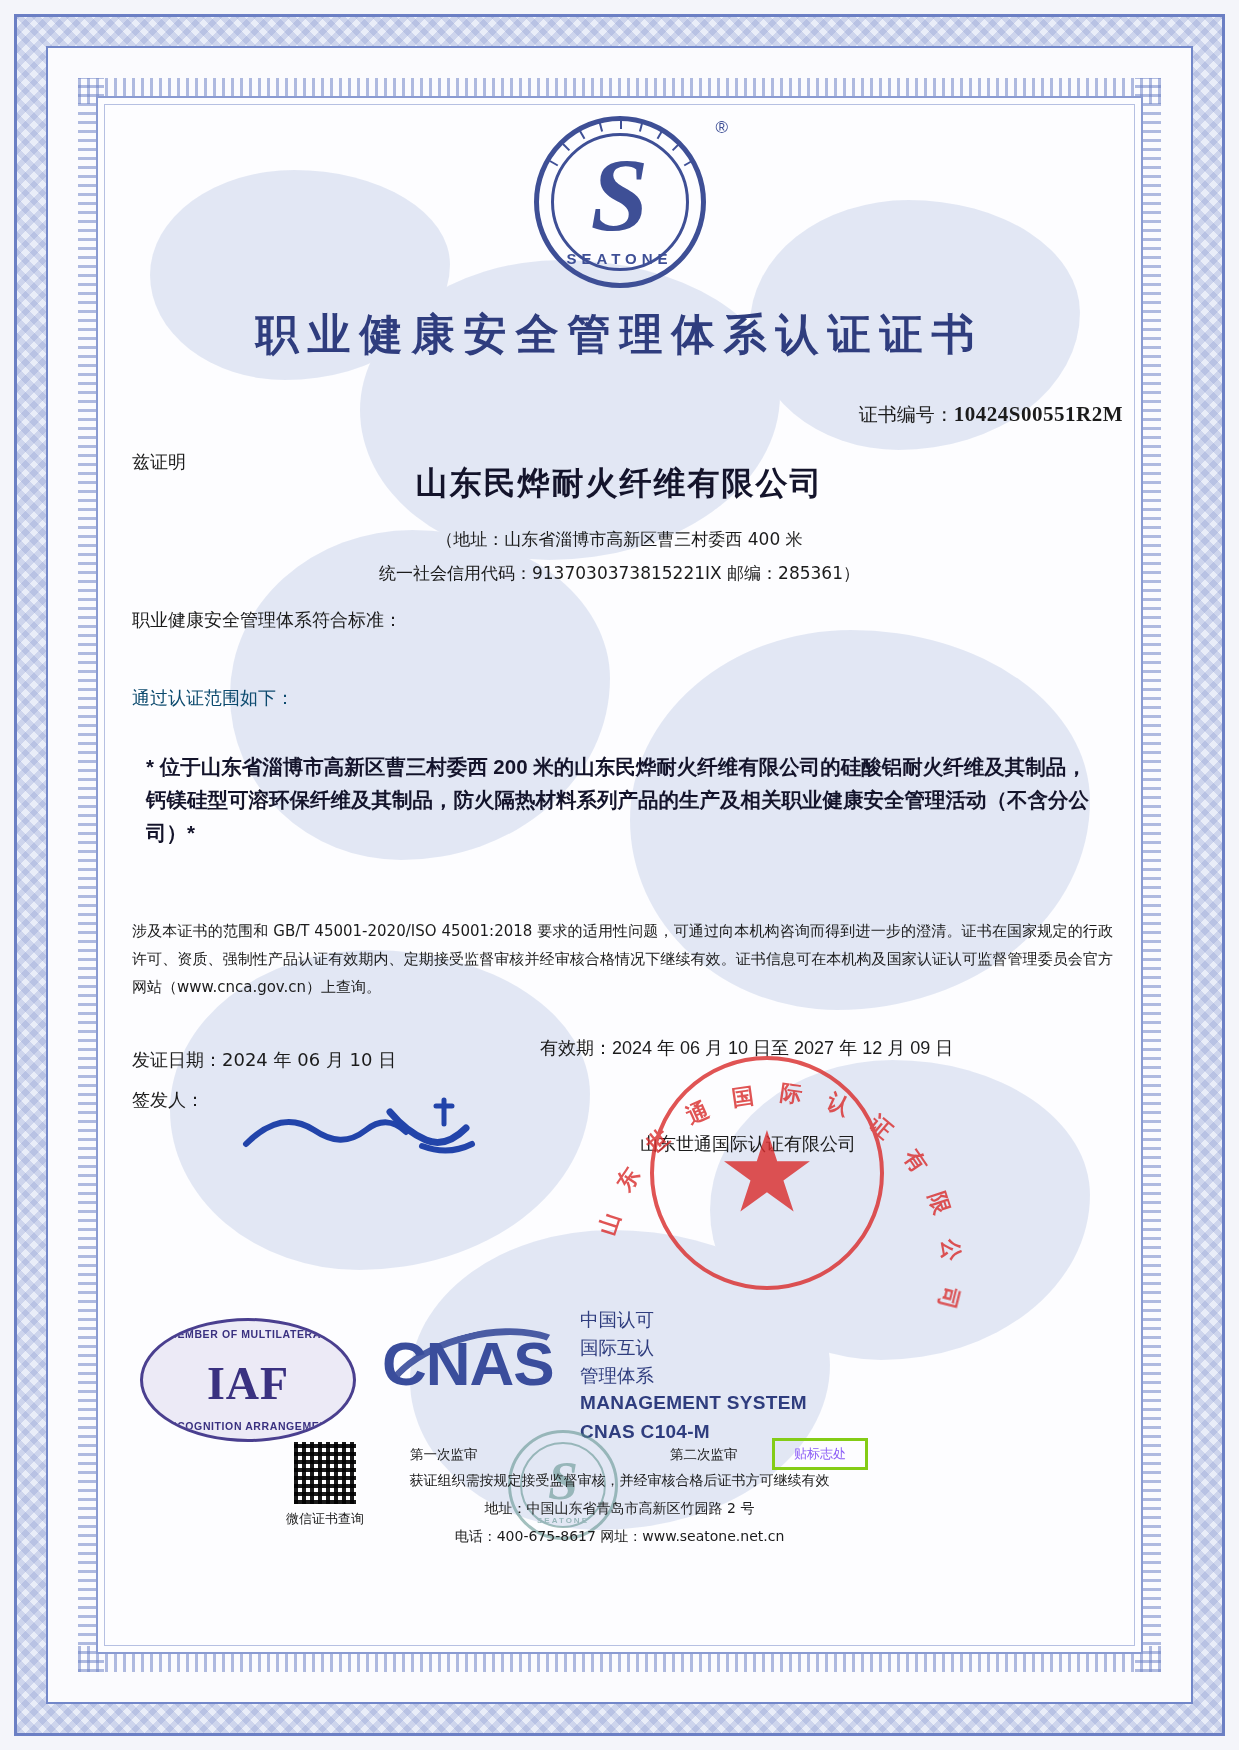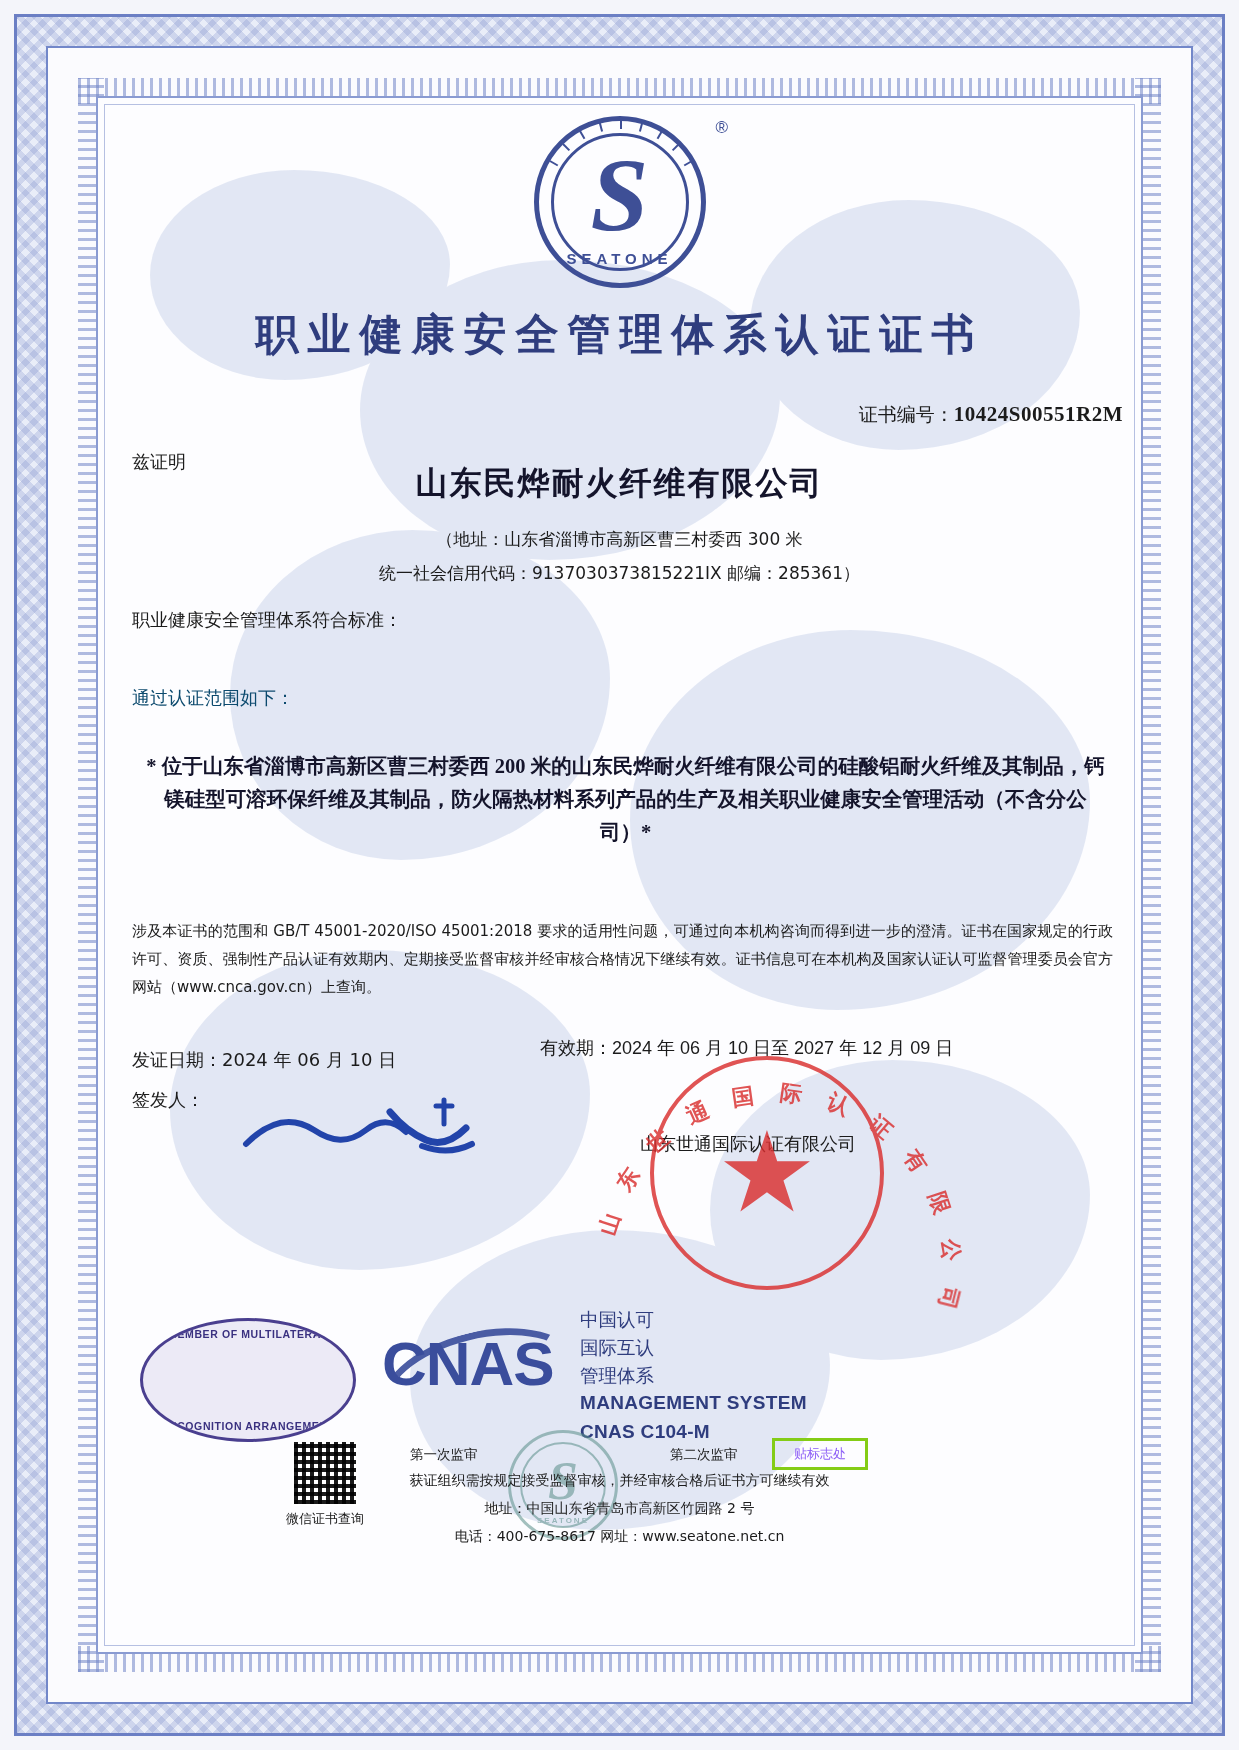"（地址：山东省淄博市高新区曹三村委西 300 米" div.addr1 { text: 300 -> 400 }
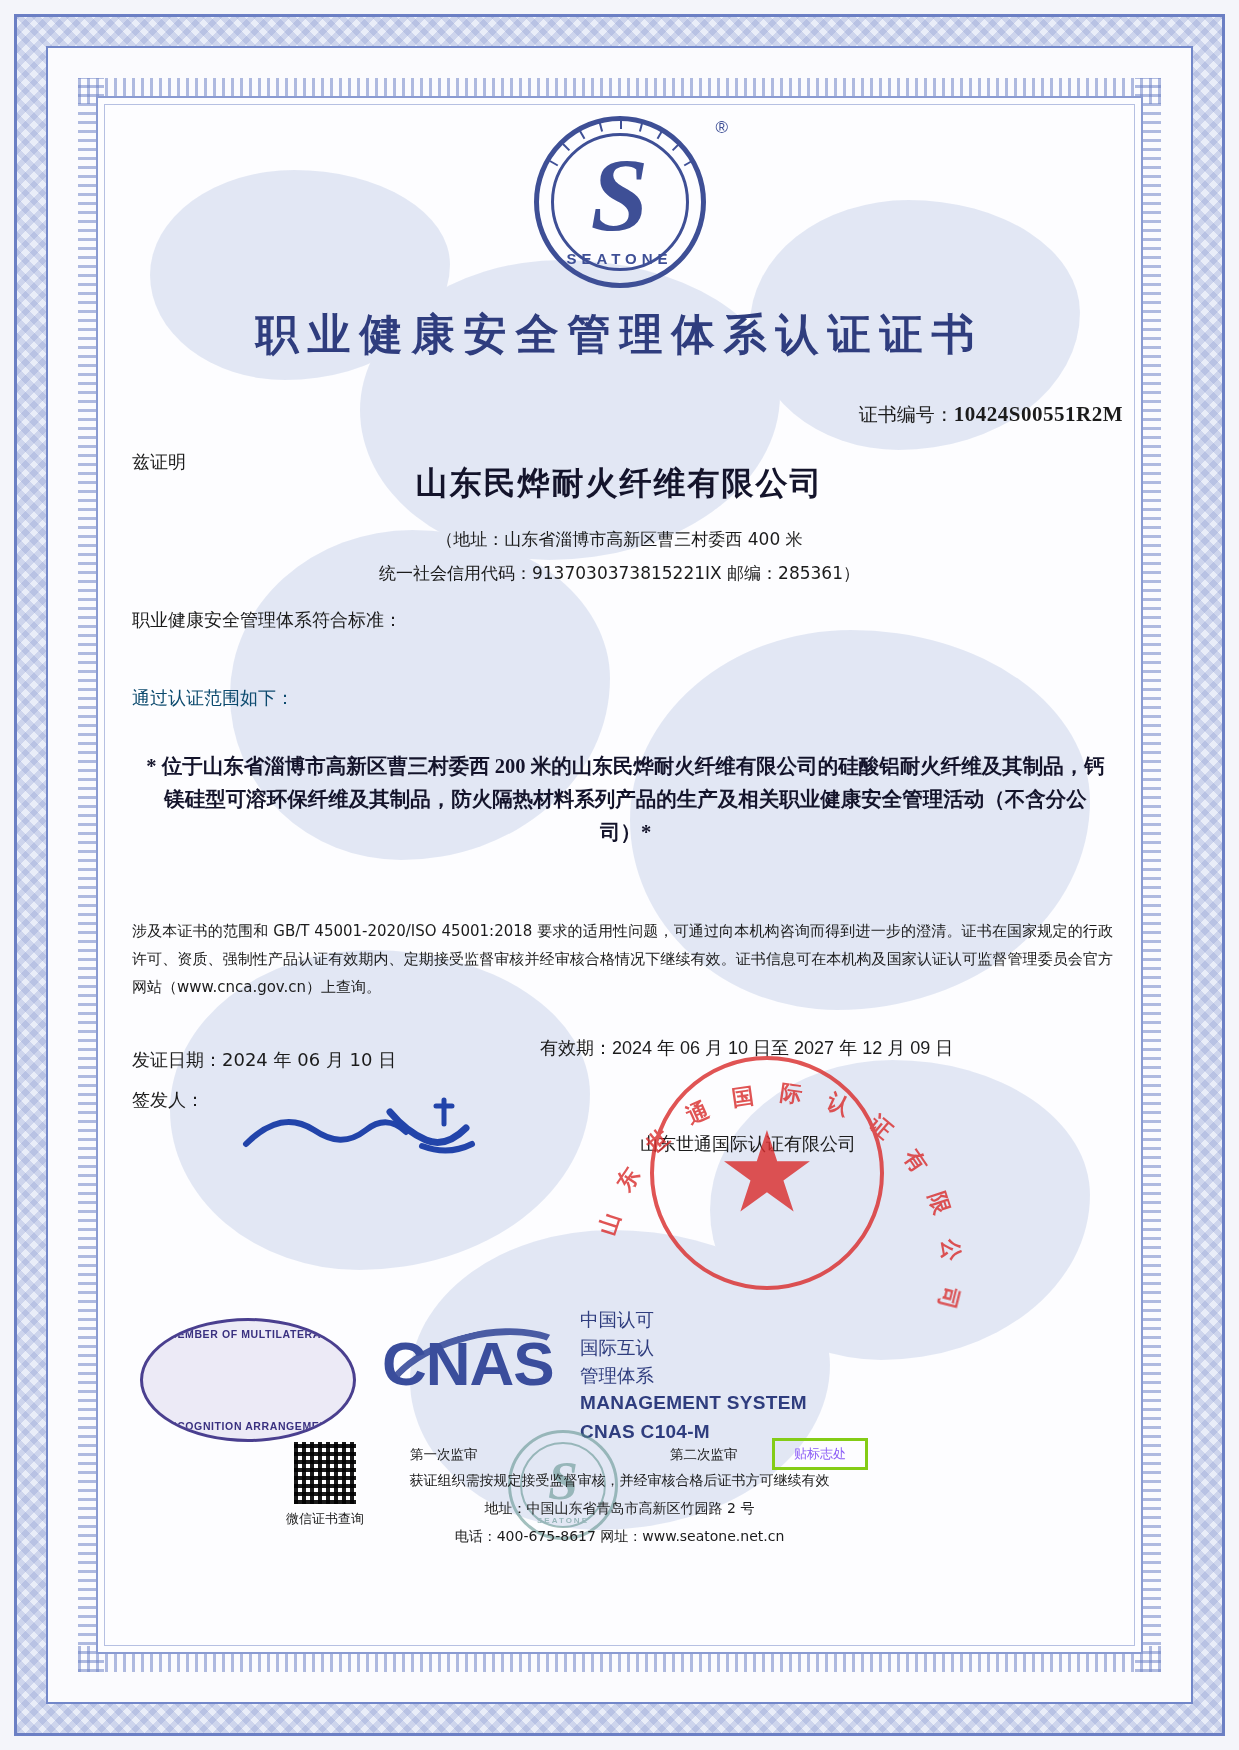"* 位于山东省淄博市高新区曹三村委西 200" .scope { font-family: Liberation Serif, serif -> Liberation Sans, sans-serif; text-align: center -> none }
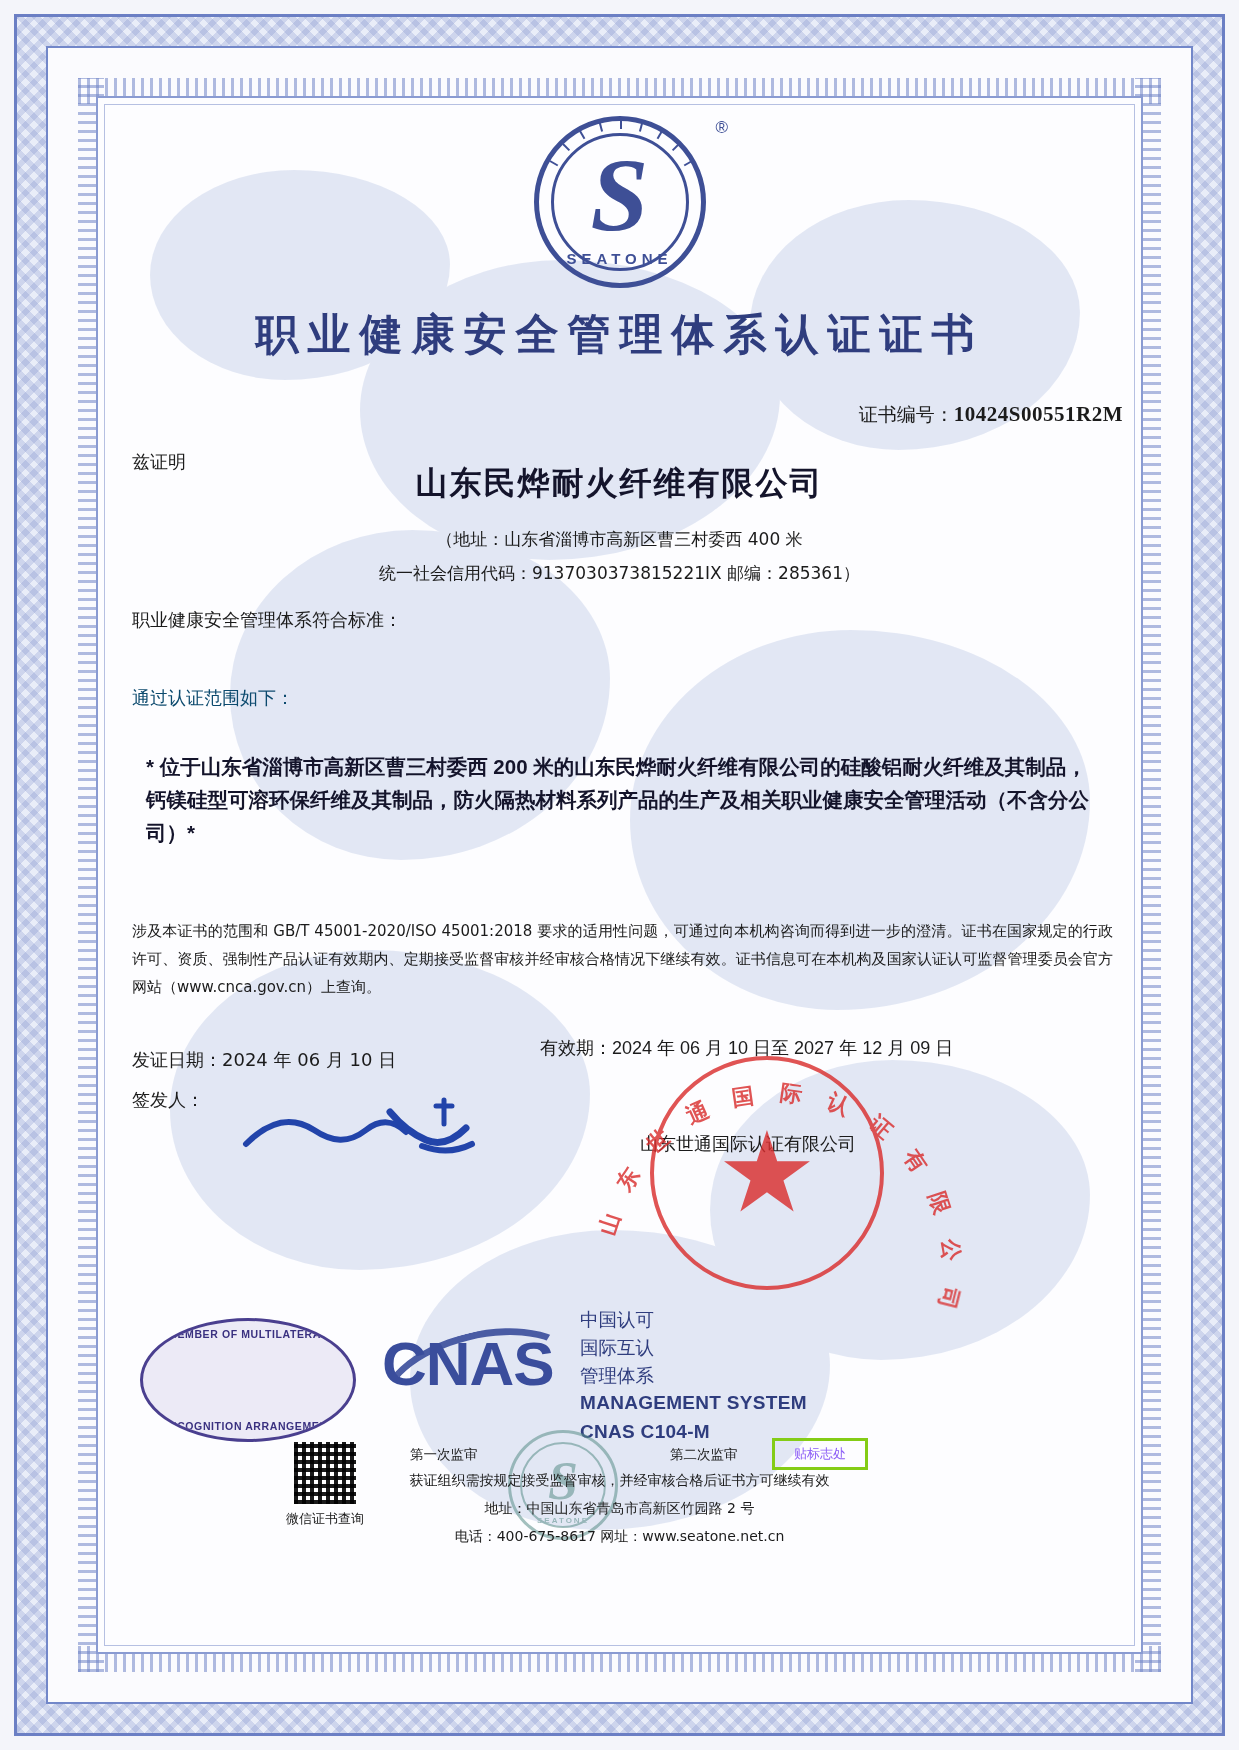"IAF" div.iaf-txt { html: none -> <div>IAF</div> }
